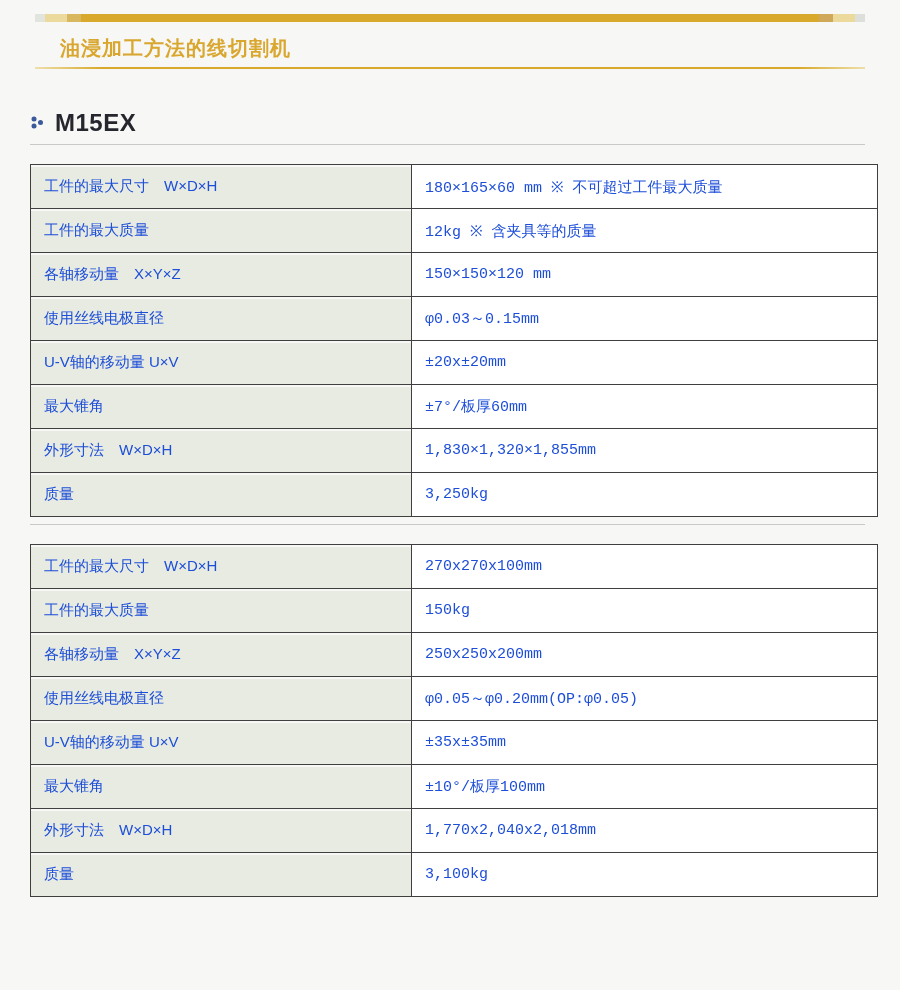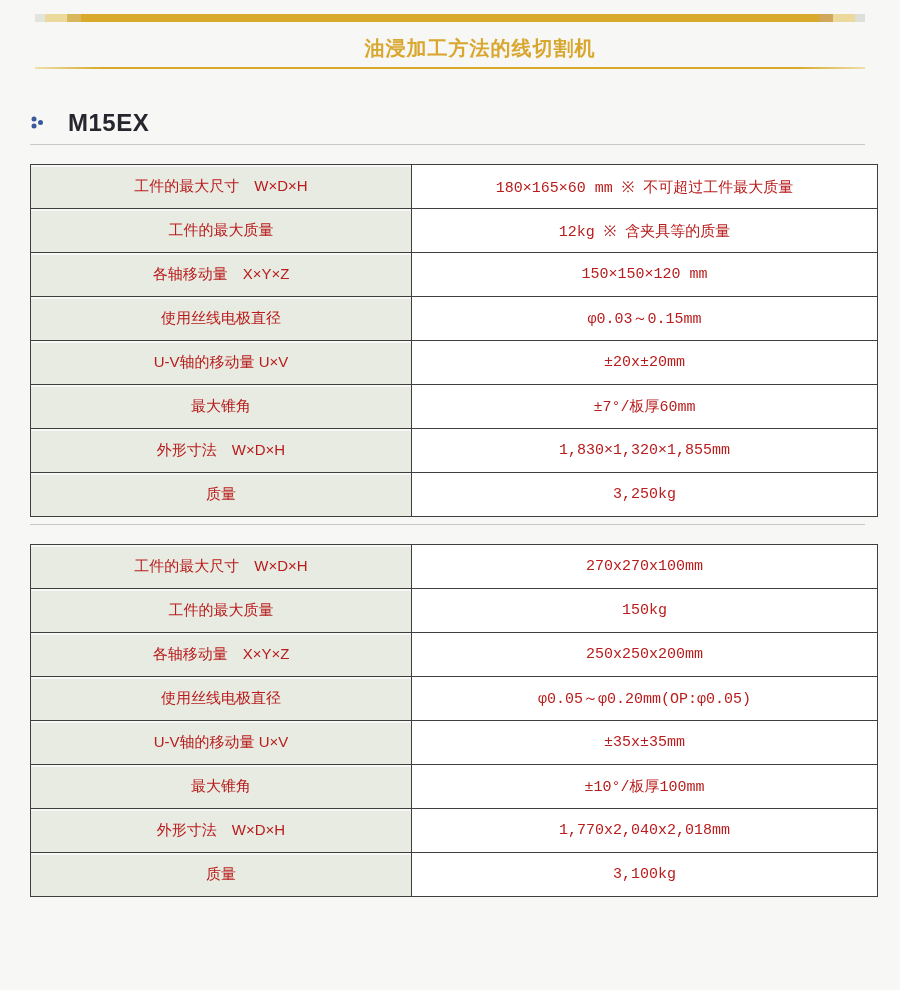"油浸加工方法的线切割机" .page { text-align: center -> none }
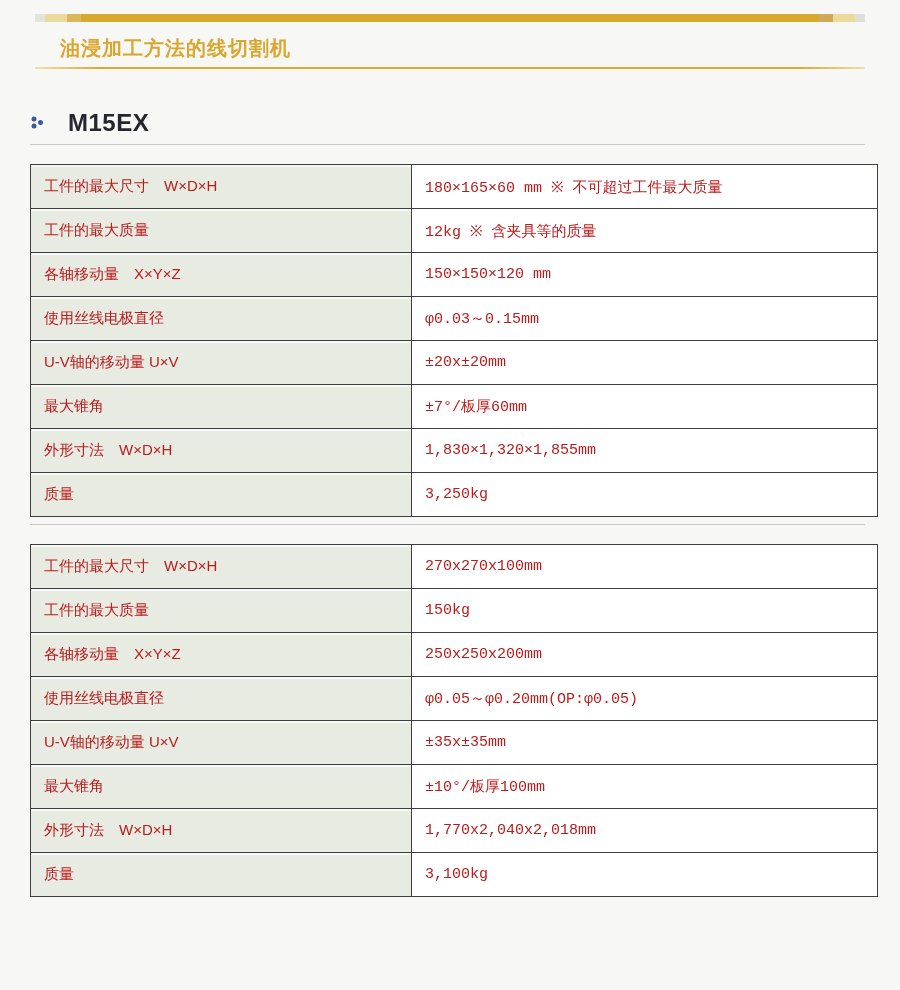"M15EX" .section-heading { gap: 24px -> 11px }
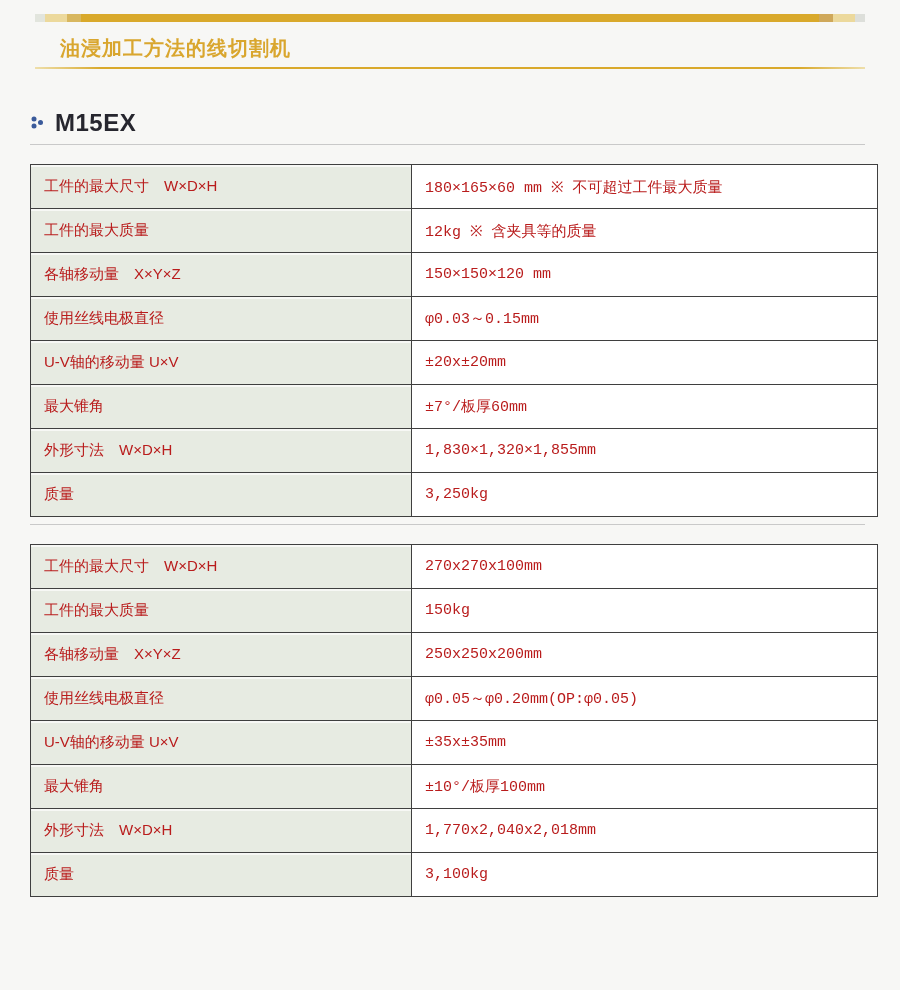"工件的最大尺寸 W×D×H" table.spec-table td { color: #b91c1c -> #1d4ed8 }
